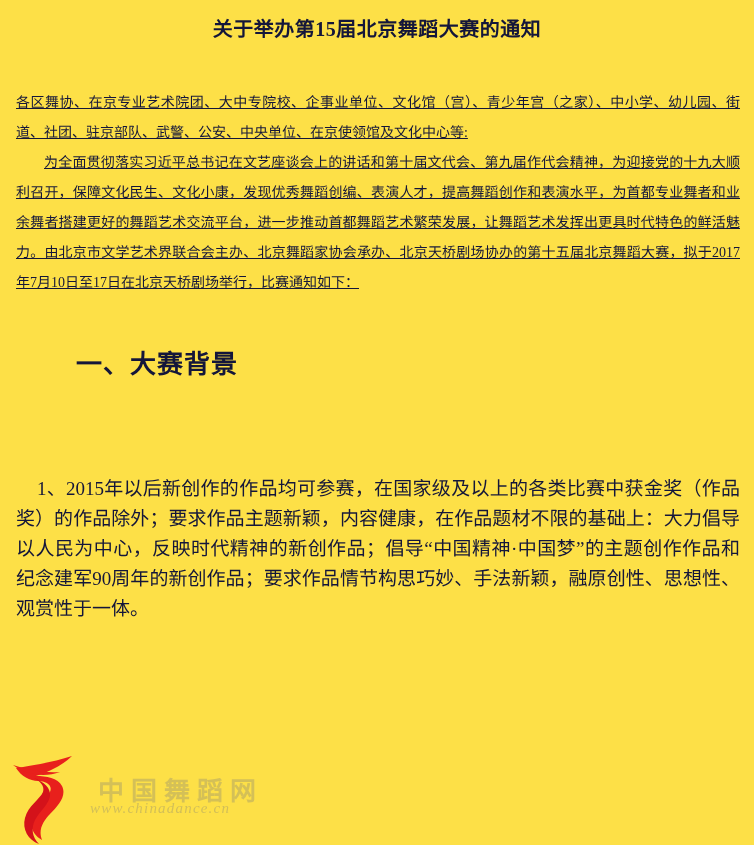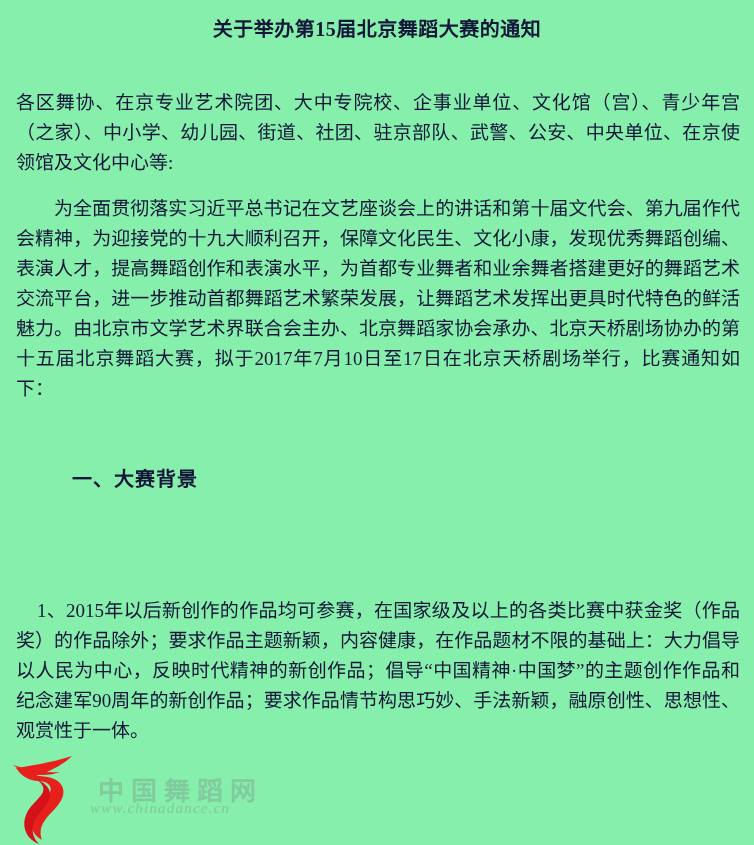"关于举办第15届北京舞蹈大赛的通知" .page { background: #86efac -> #fde047 }
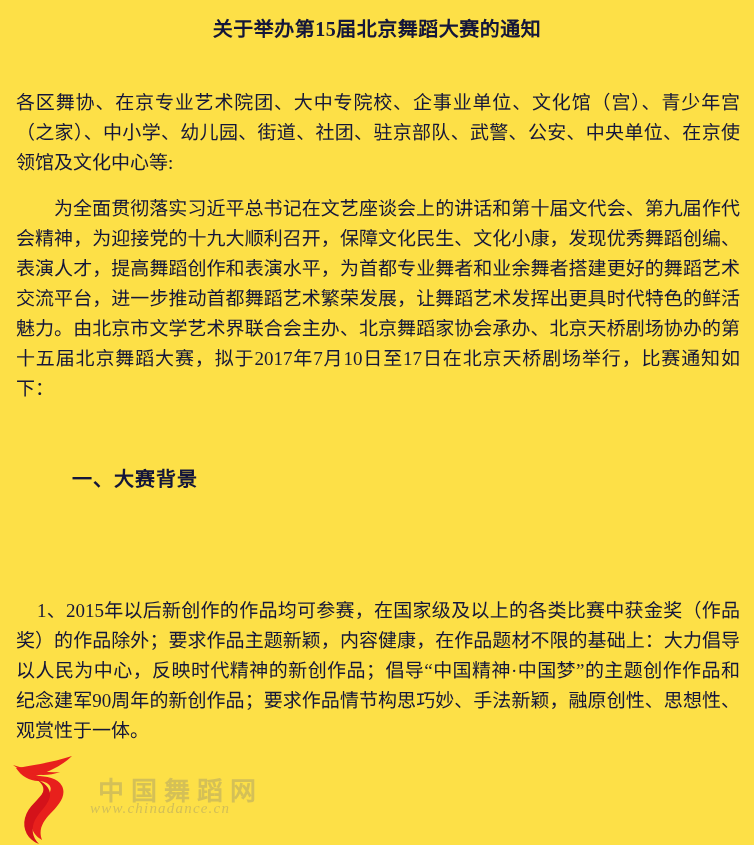"各区舞协、在京专业艺术院团、大中专院校、企事业单位、文化馆（宫）、青少年宫（之家" p.para { font-size: 19px -> 14px; text-decoration: none -> underline }
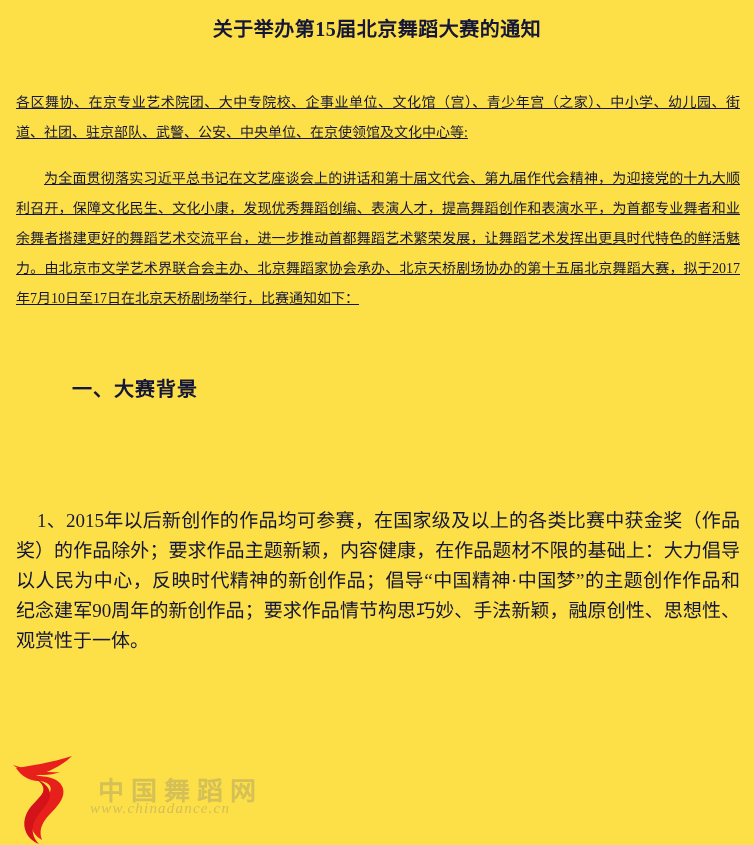"为全面贯彻落实习近平总书记在文艺座谈会上的讲话和第十届文代会、第九届作代会精神，" p.indent2 { margin-top: 16px -> none }
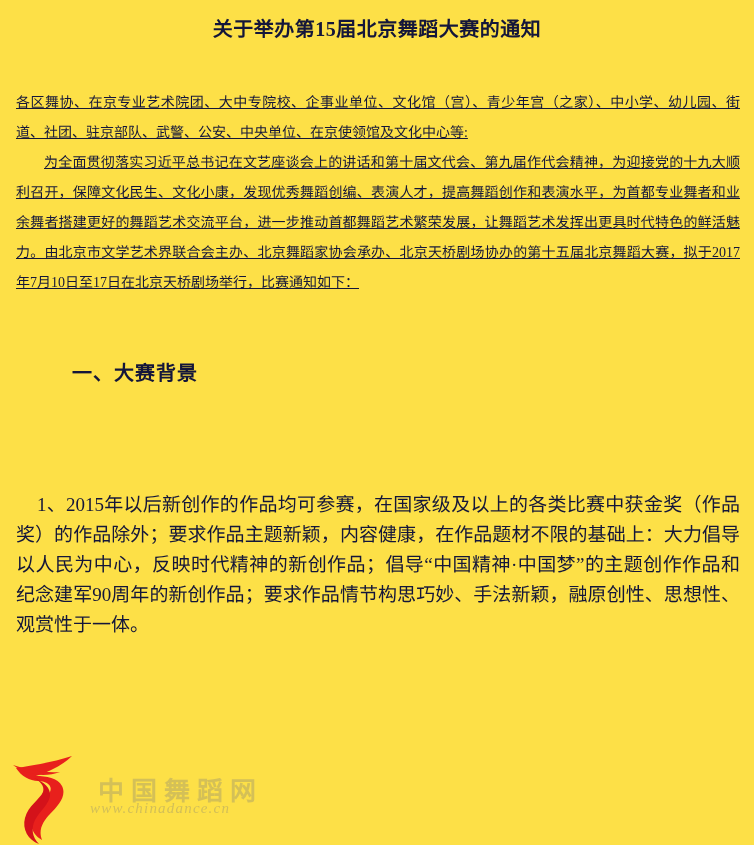"一、大赛背景" h2.section-heading { font-size: 20px -> 26px; margin: 16px -> 8px }
